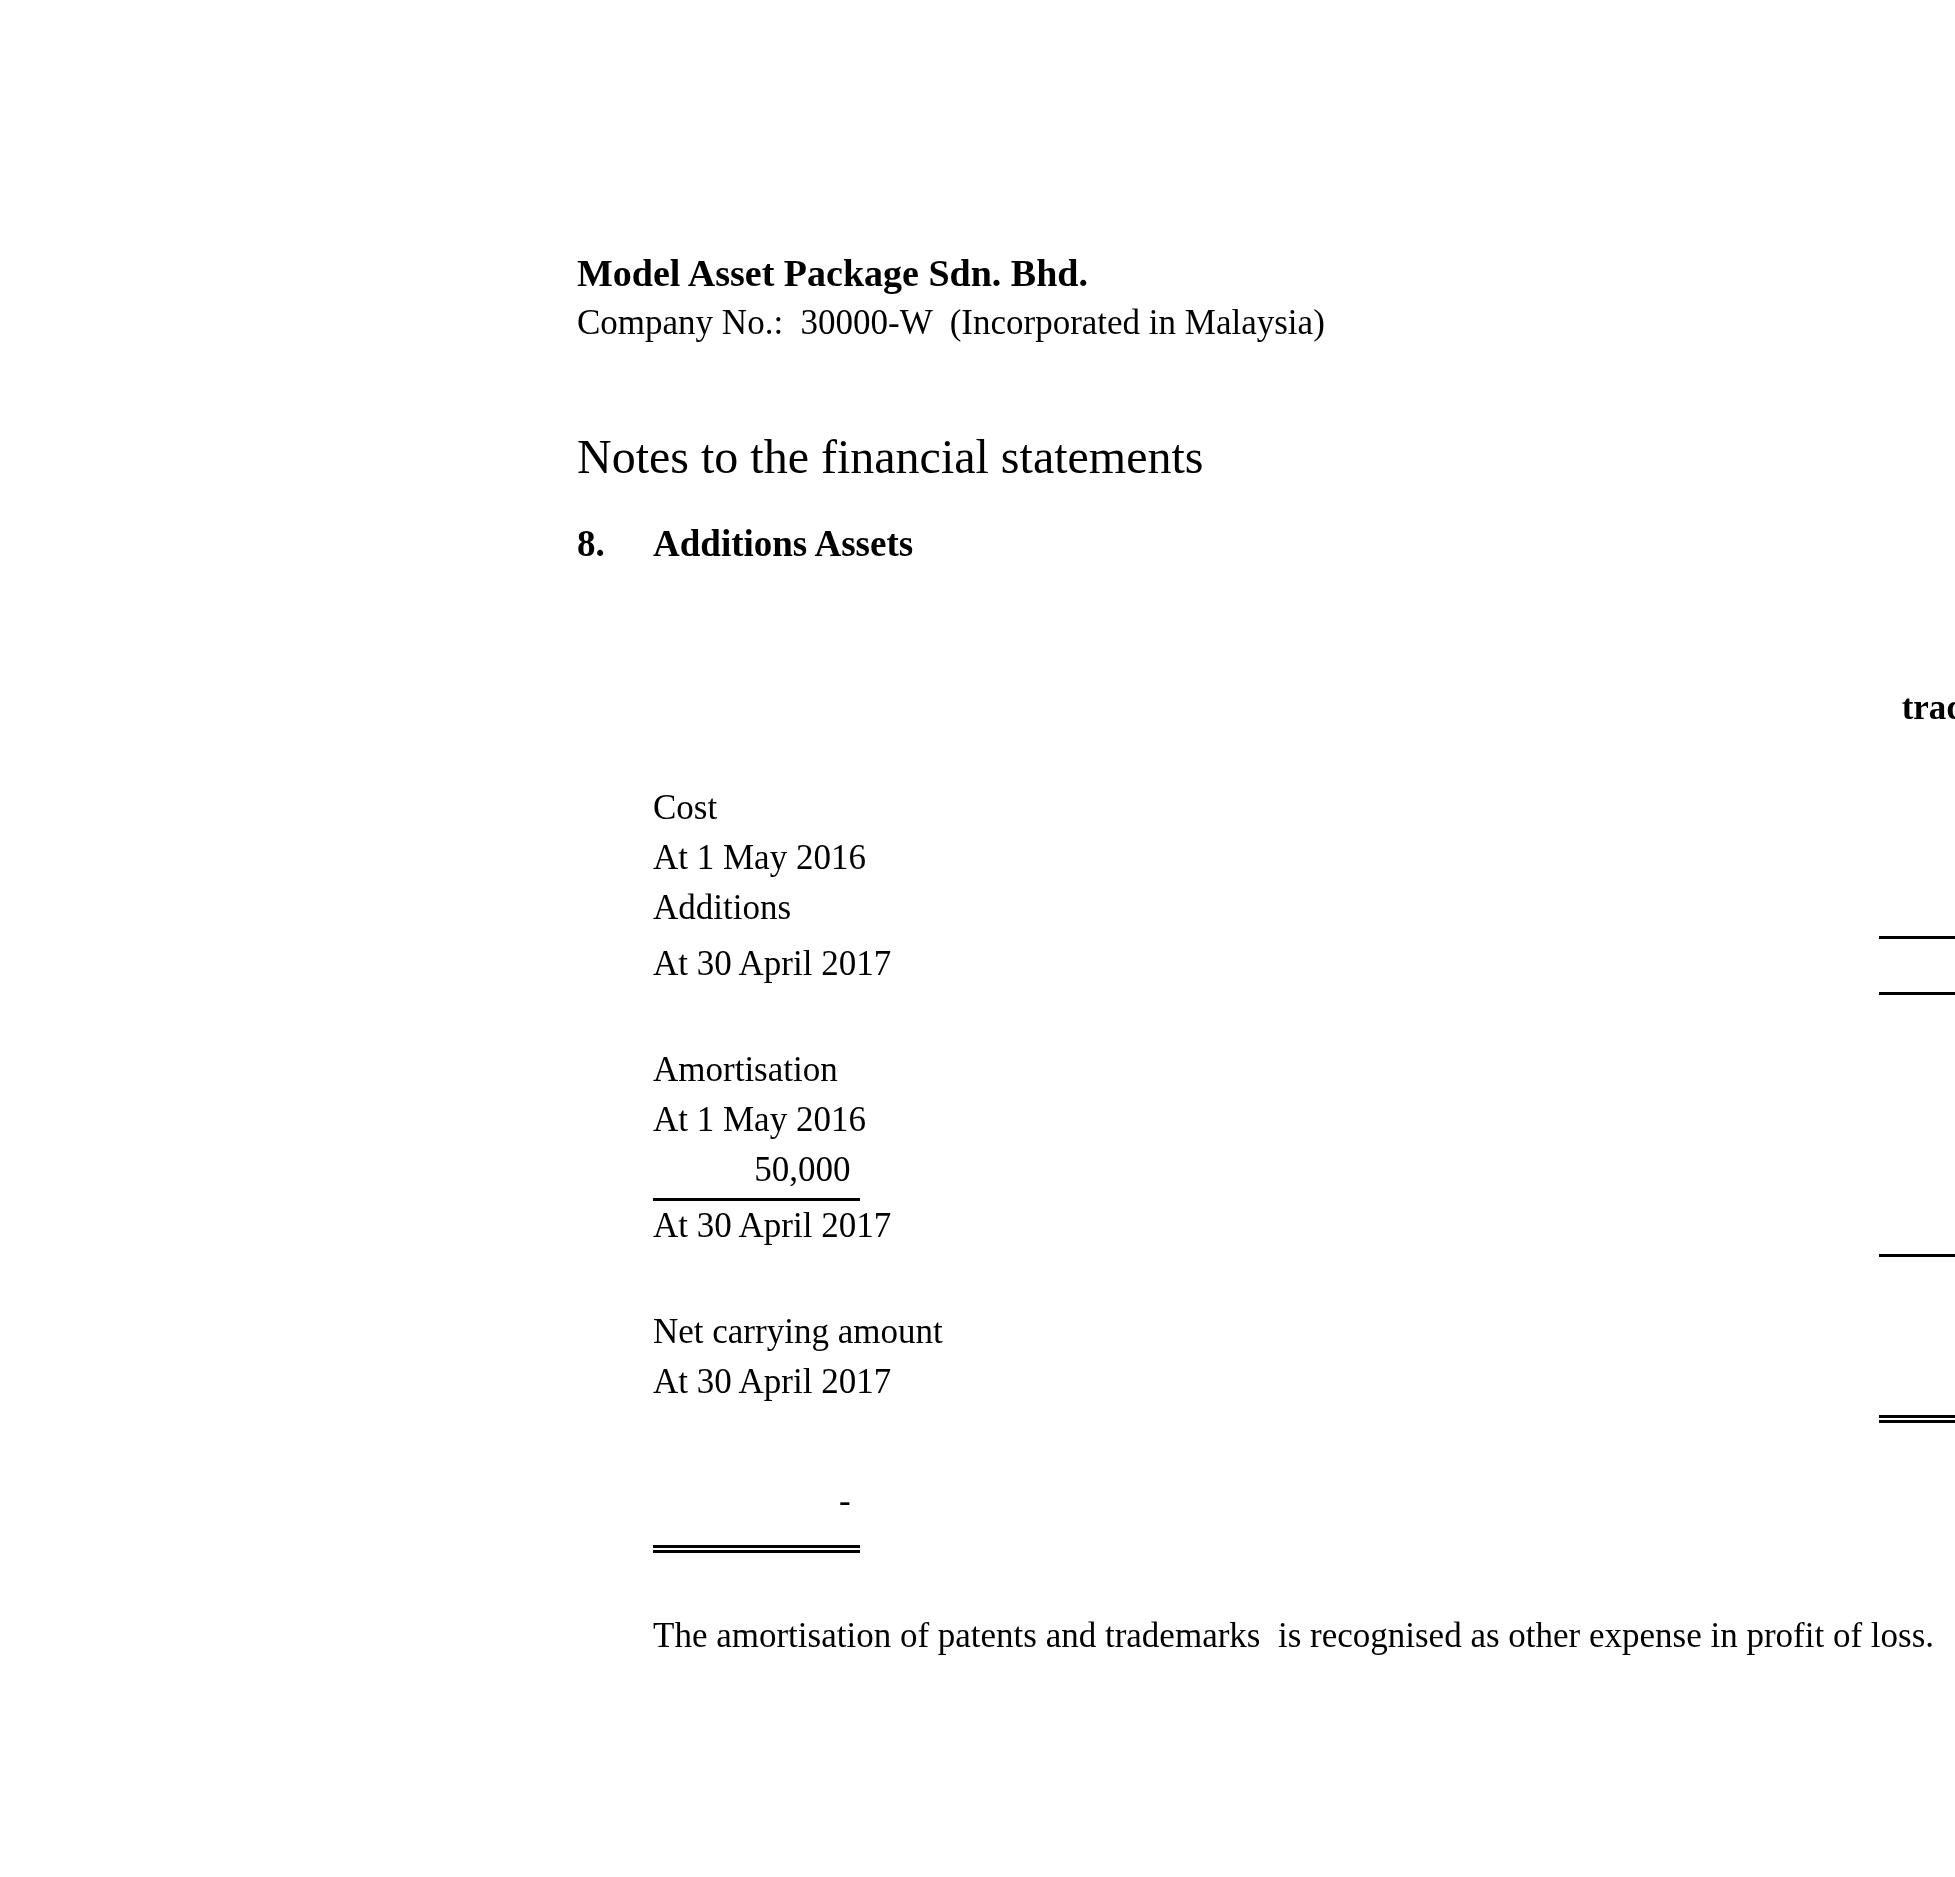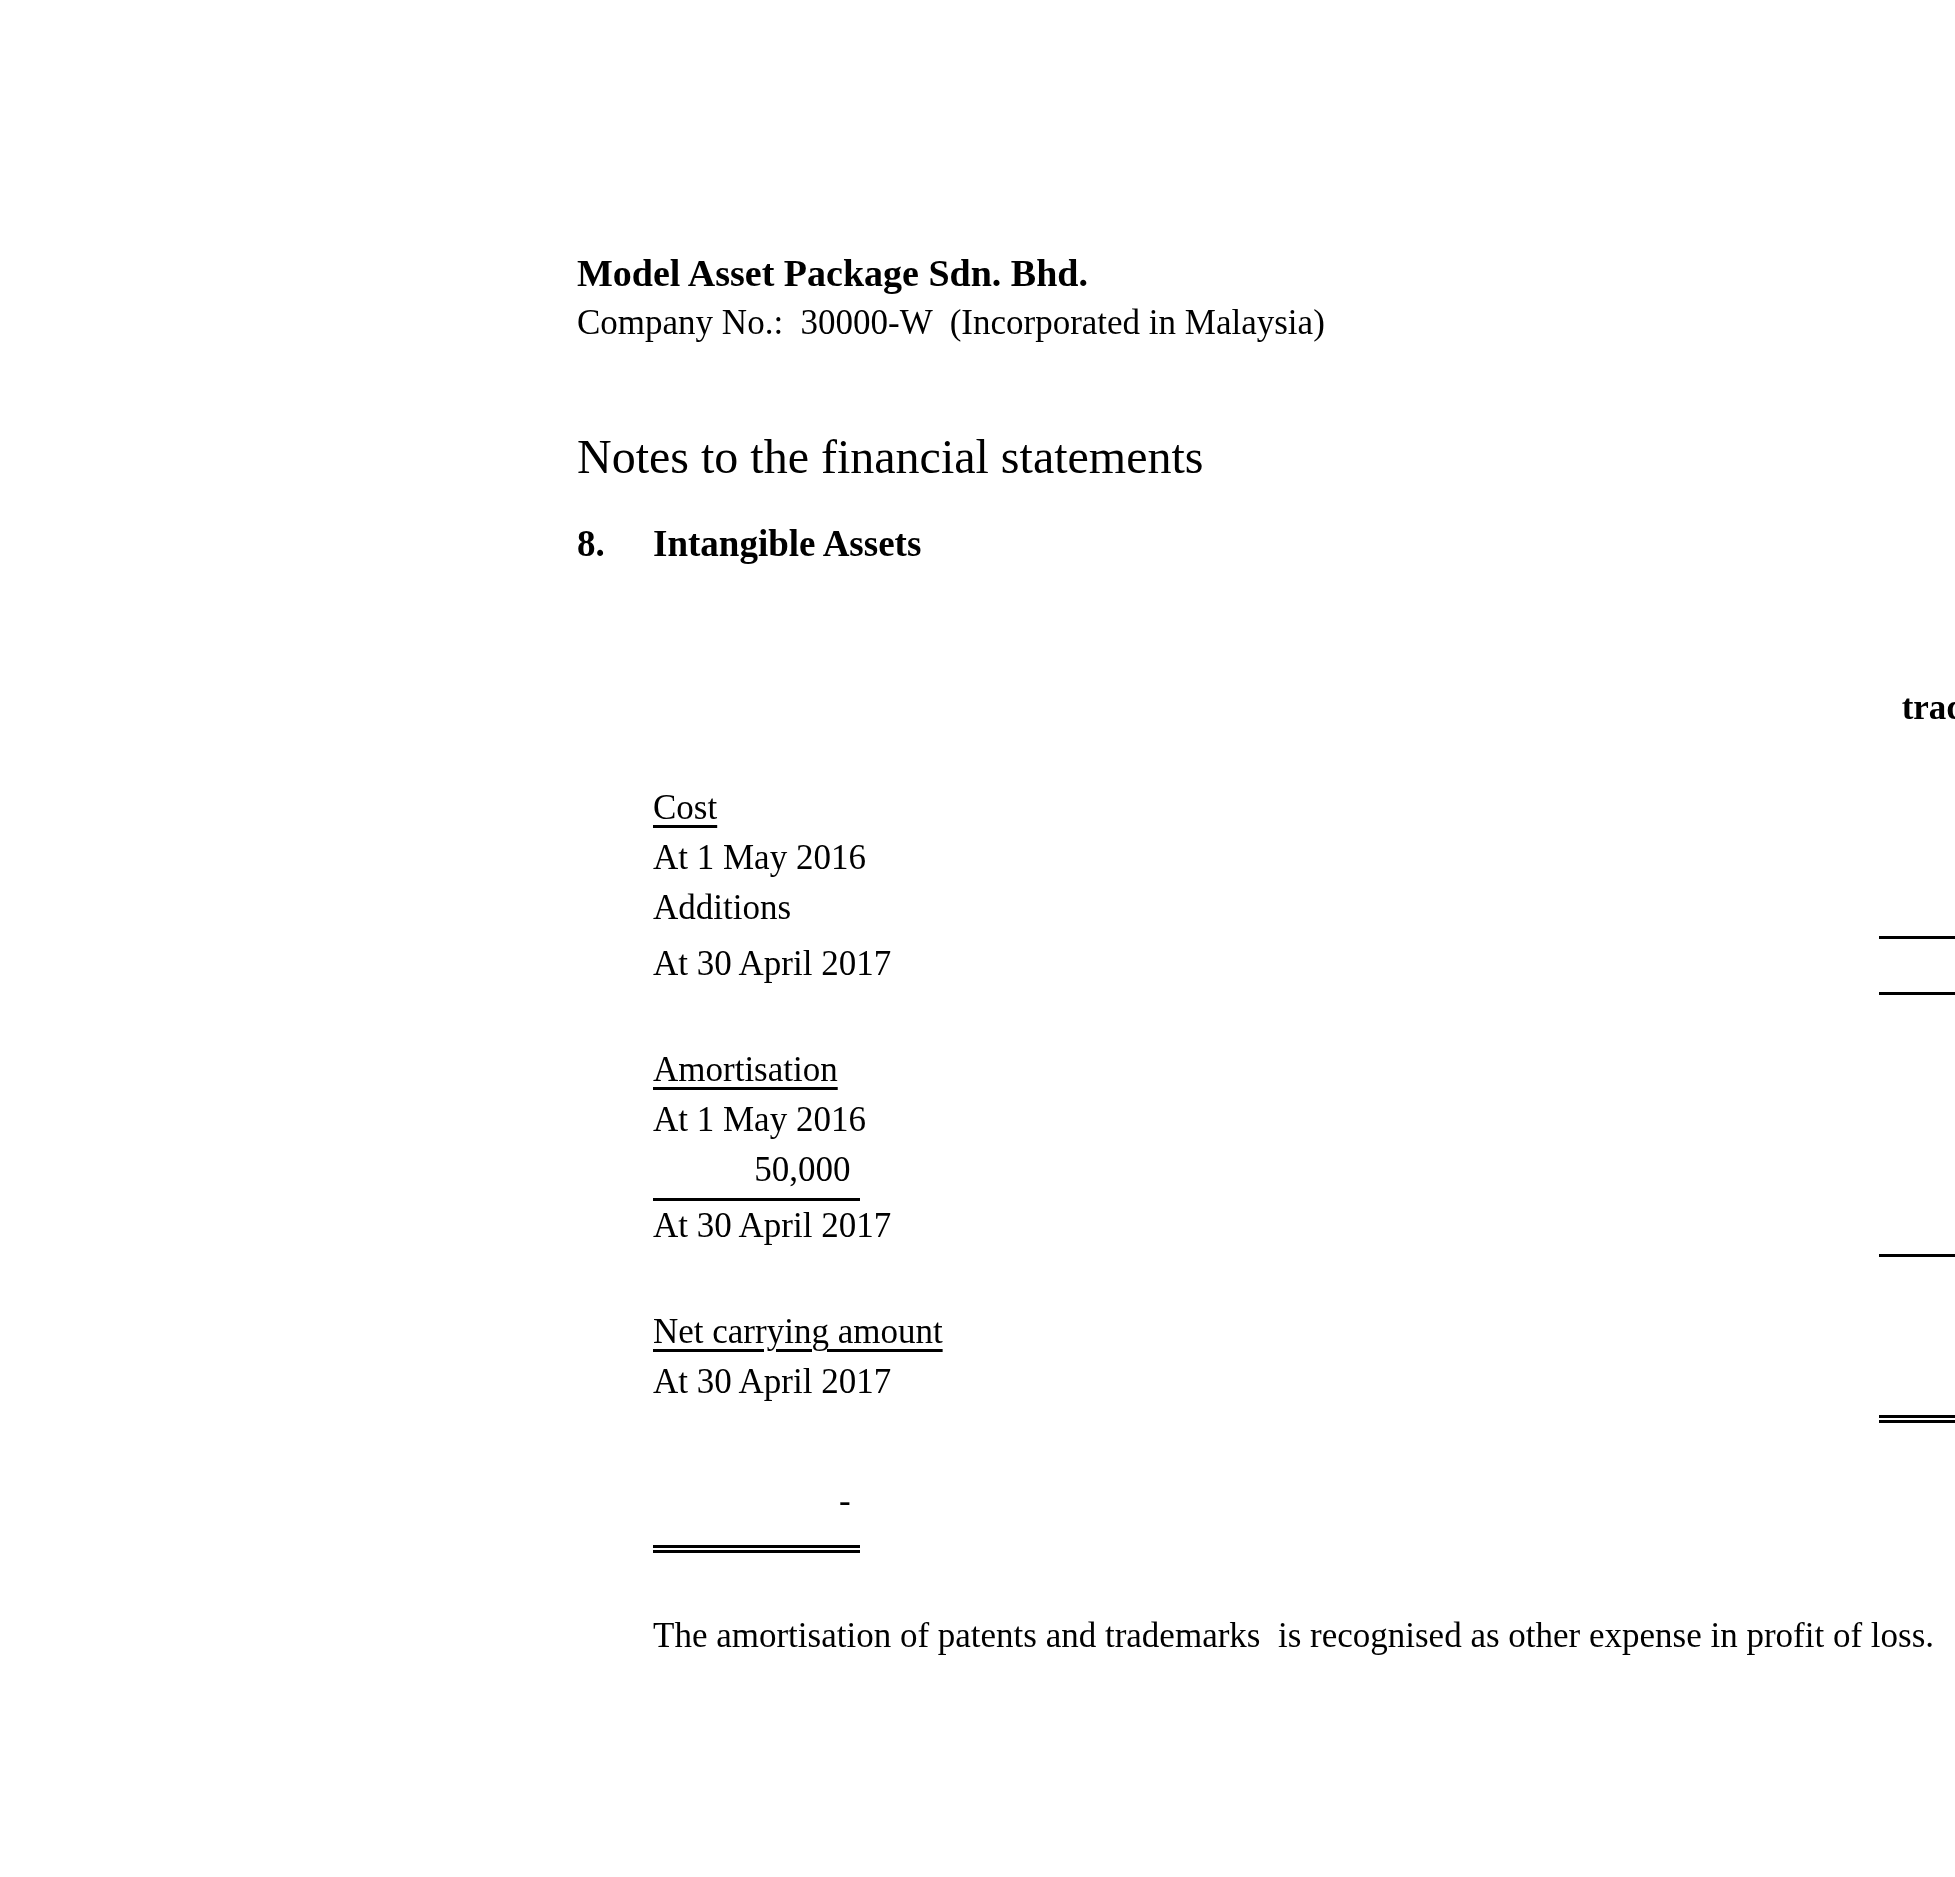"Intangible Assets" span.note-title { text: Intangible -> Additions }
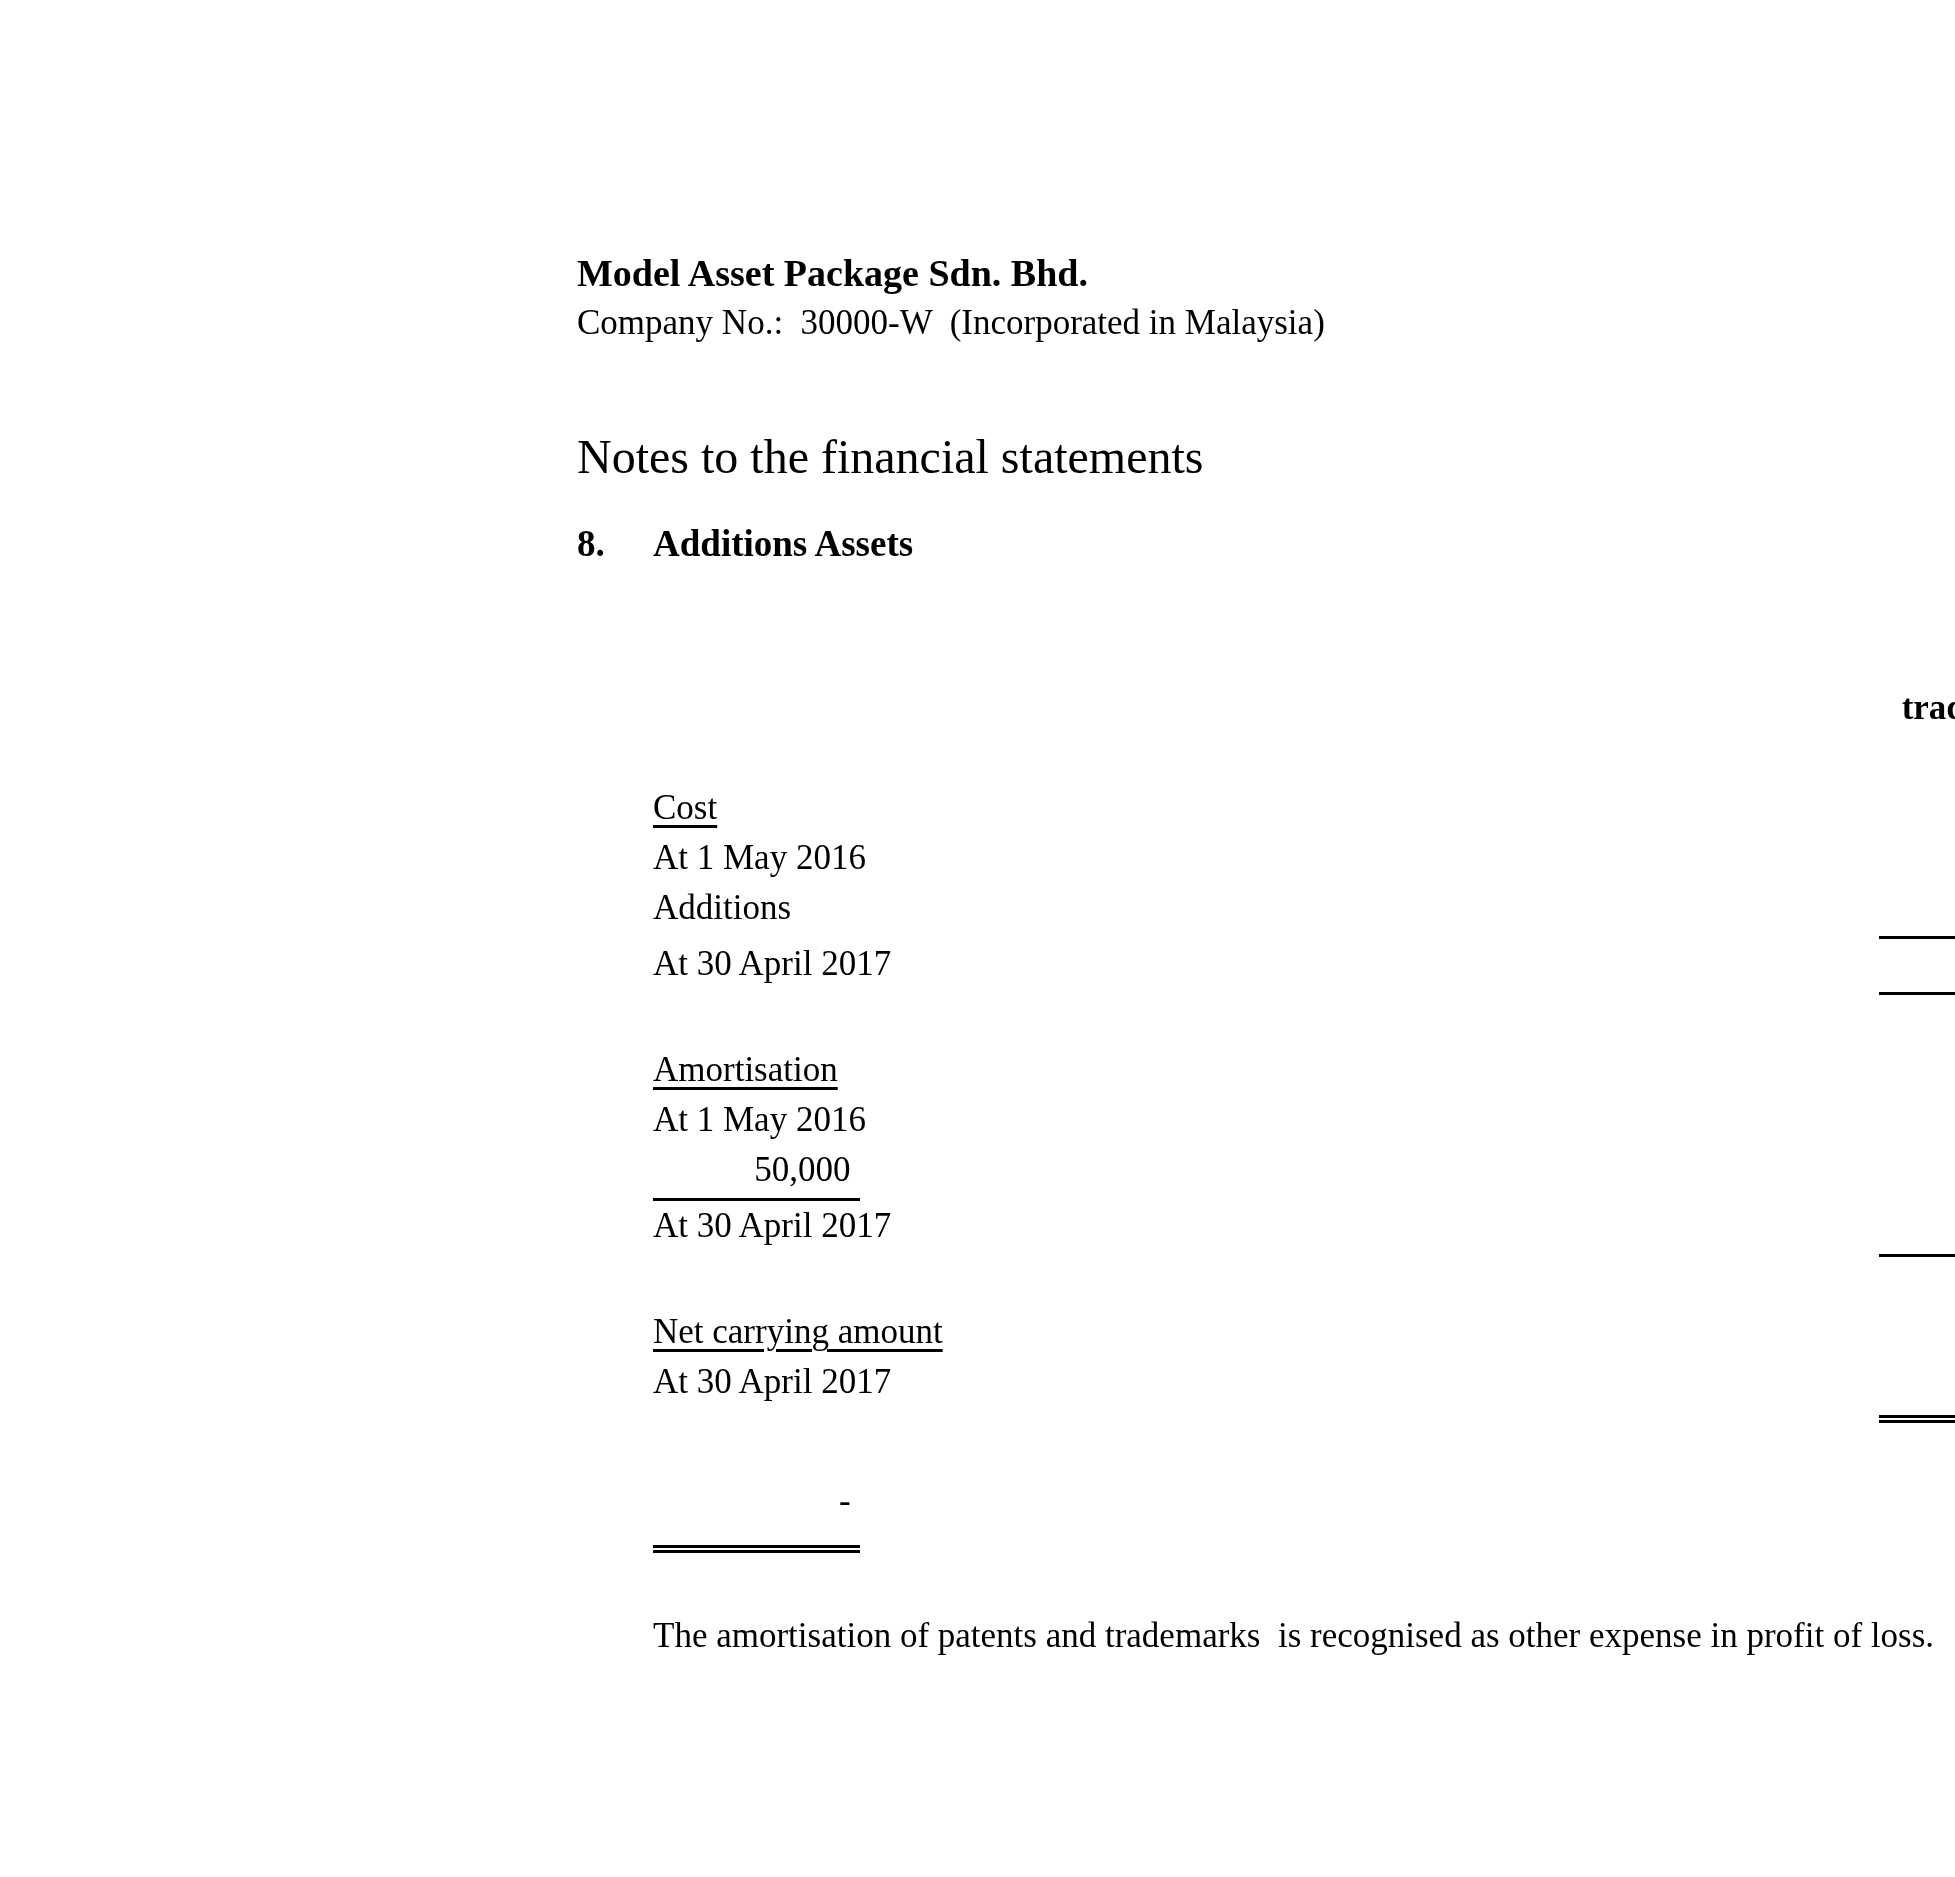"Cost" .sec-heading { text-decoration: underline -> none }
